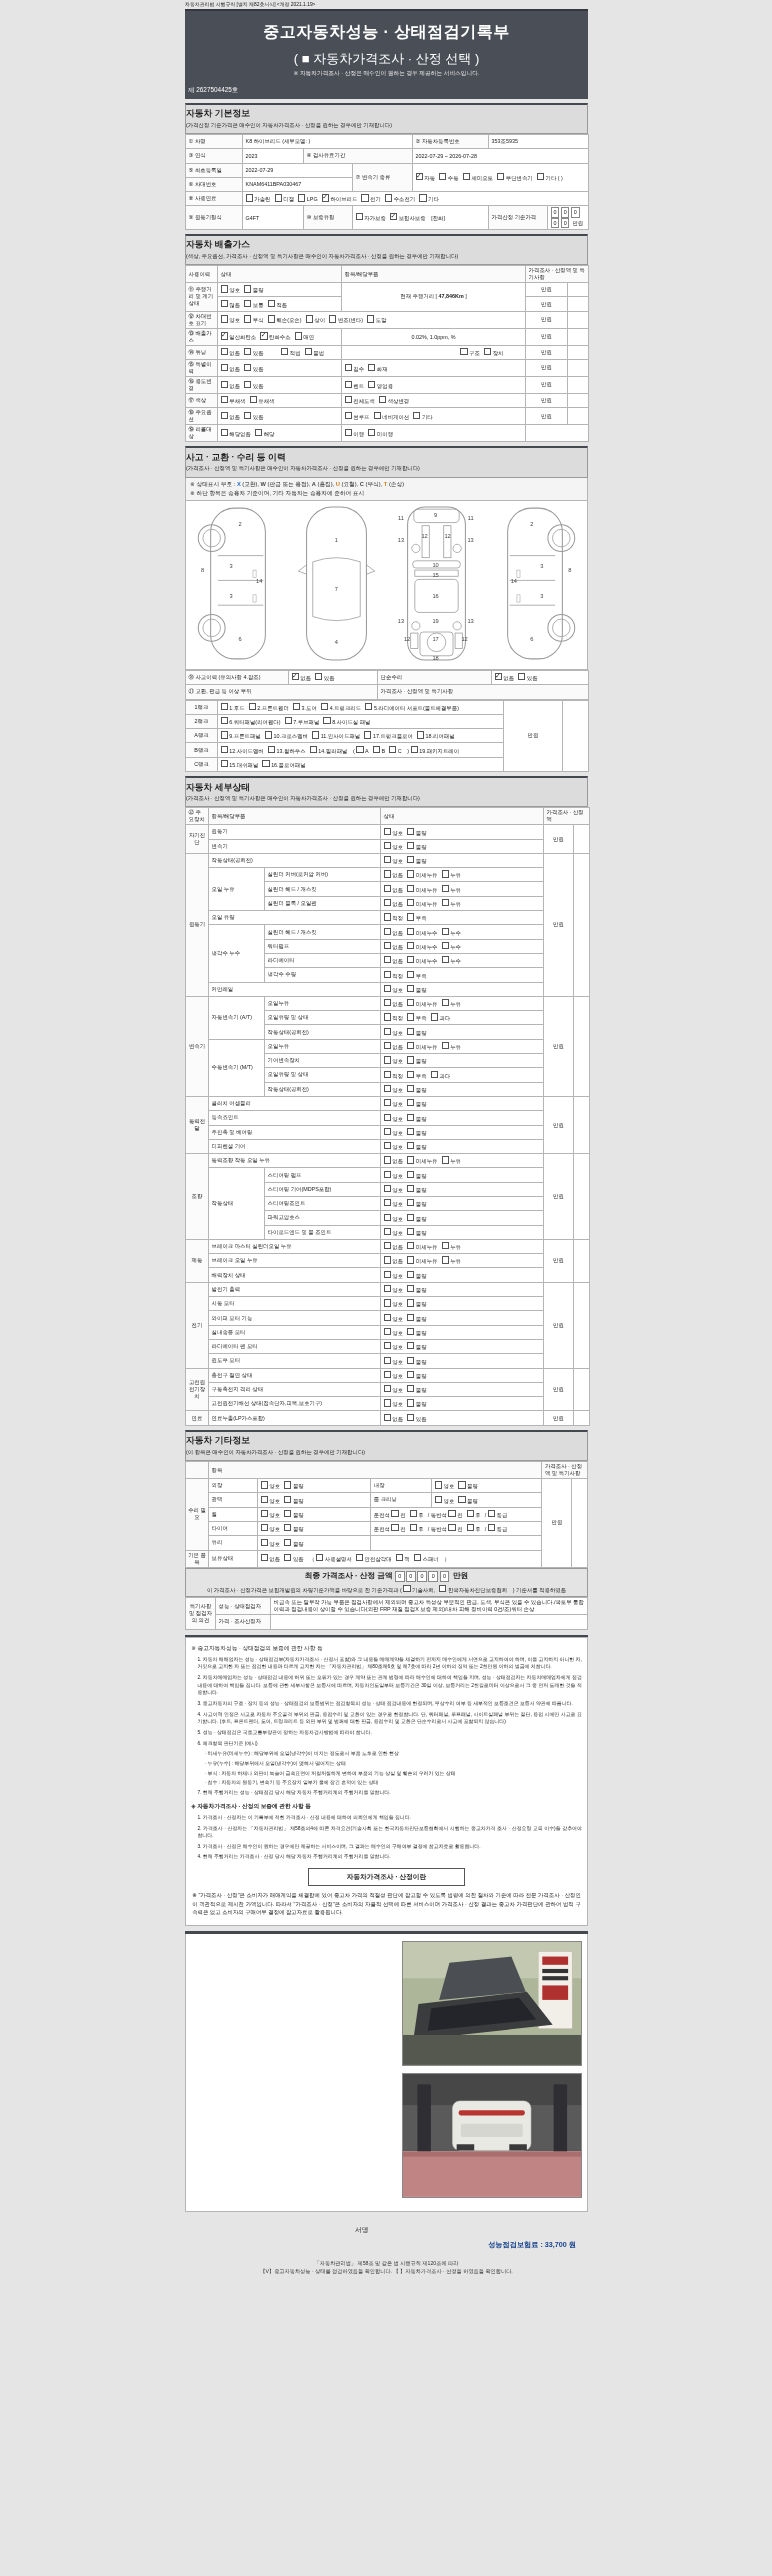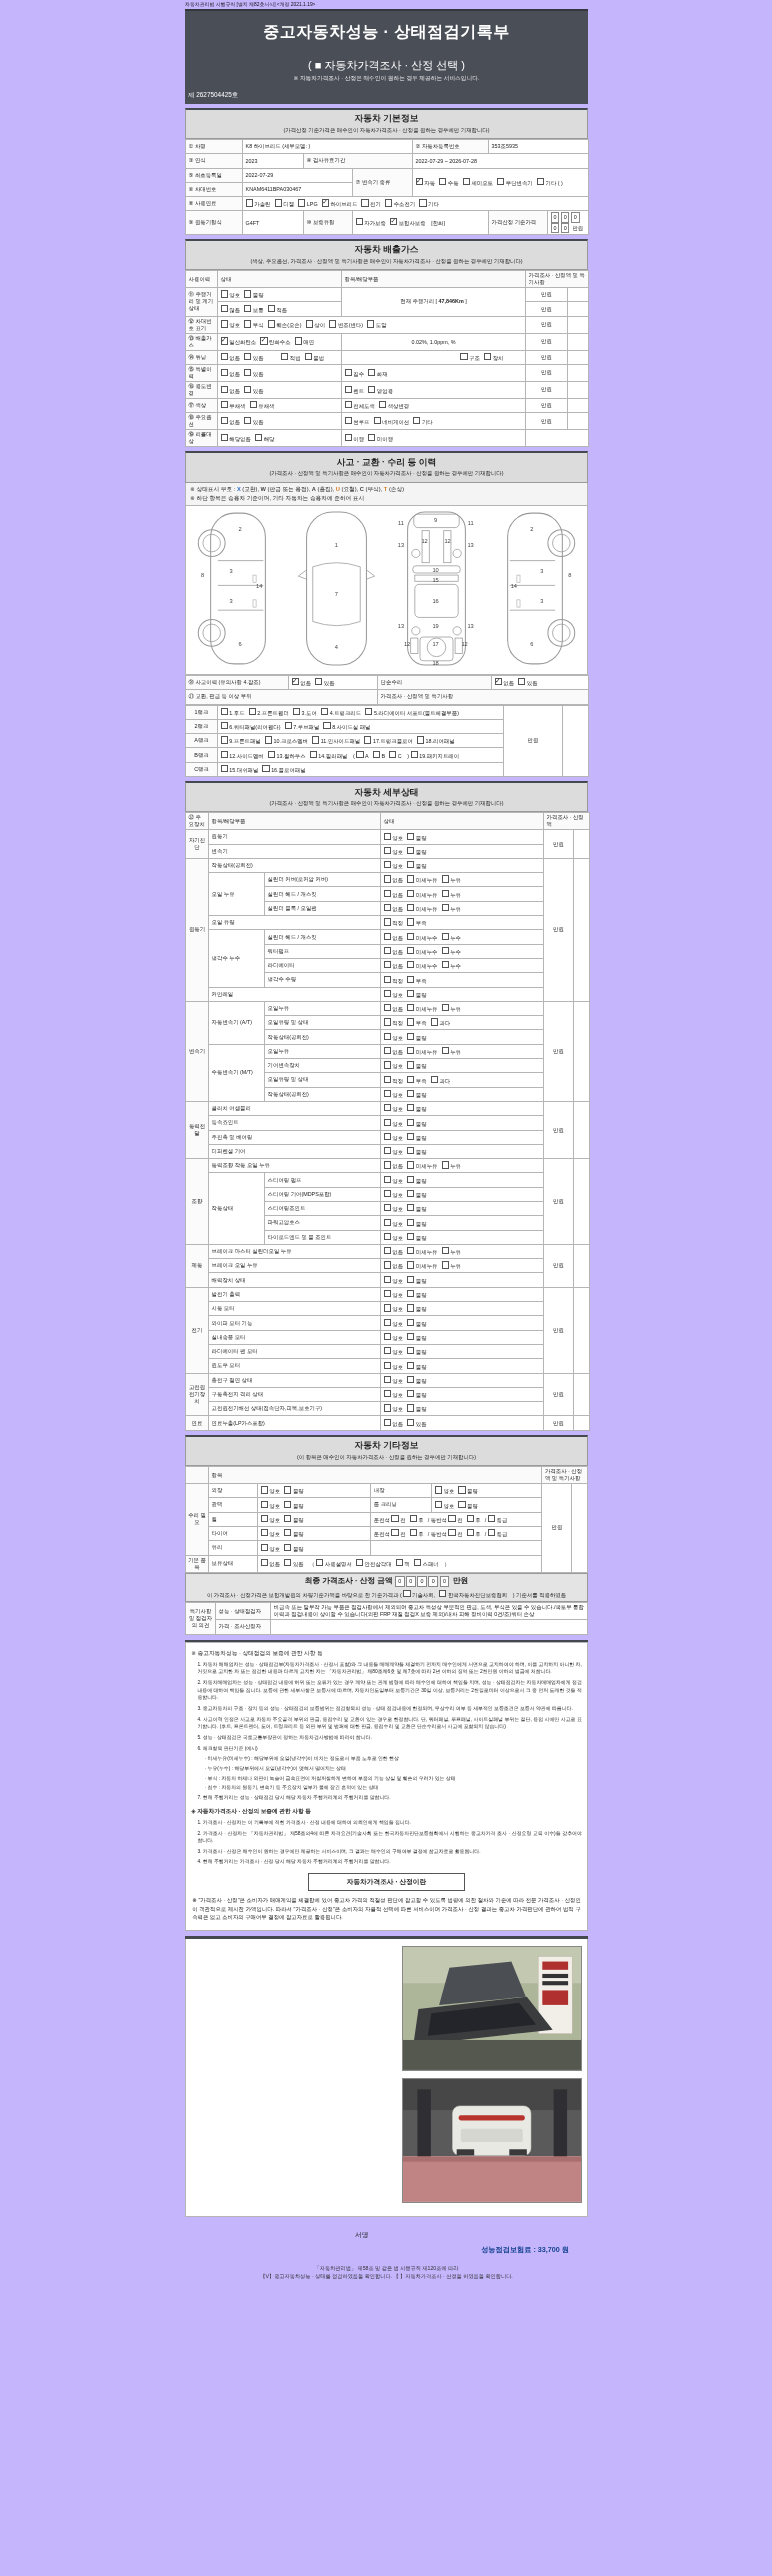"중고자동차성능 · 상태점검기록부" .sheet { background: #c4b5fd -> #e5e5e5 }
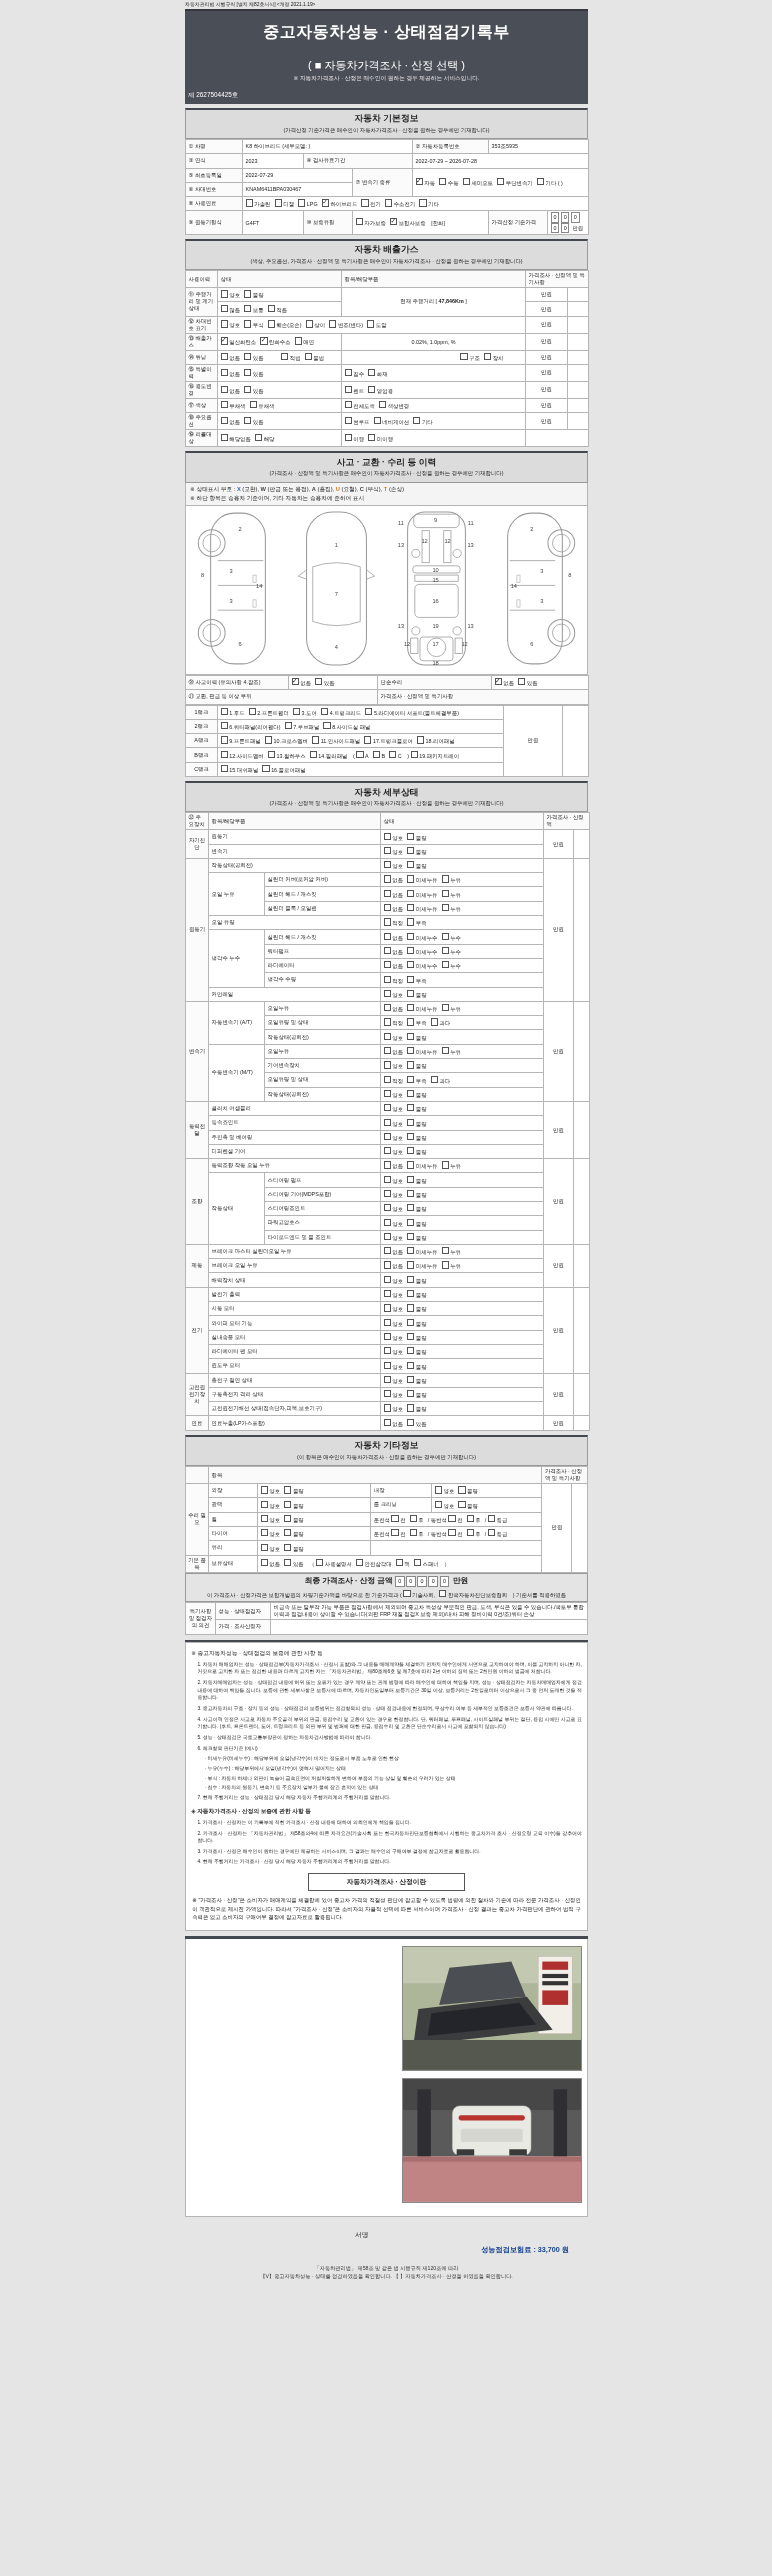"( ■ 자동차가격조사 · 산정" .band .s1 { font-size: 11px -> 13px; margin-top: 15px -> 7px }
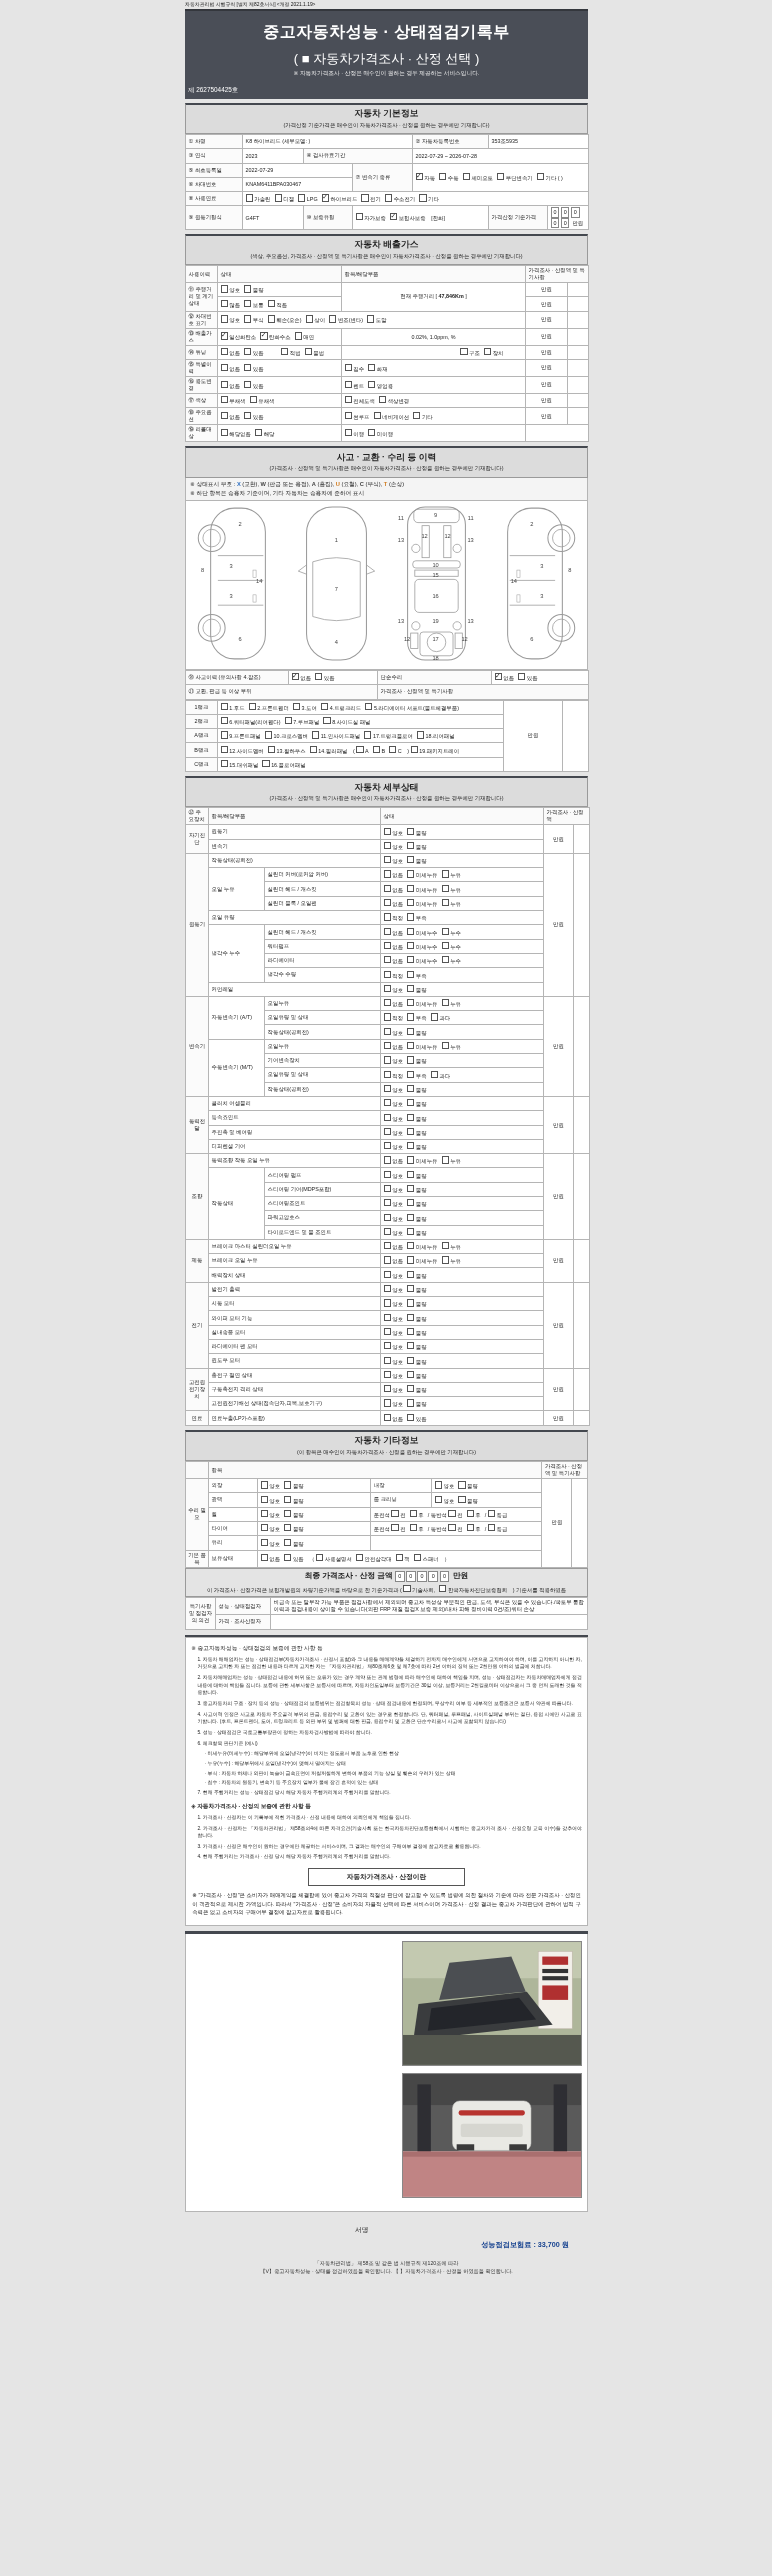"자동차 기본정보" .sechead { text-align: center -> none }
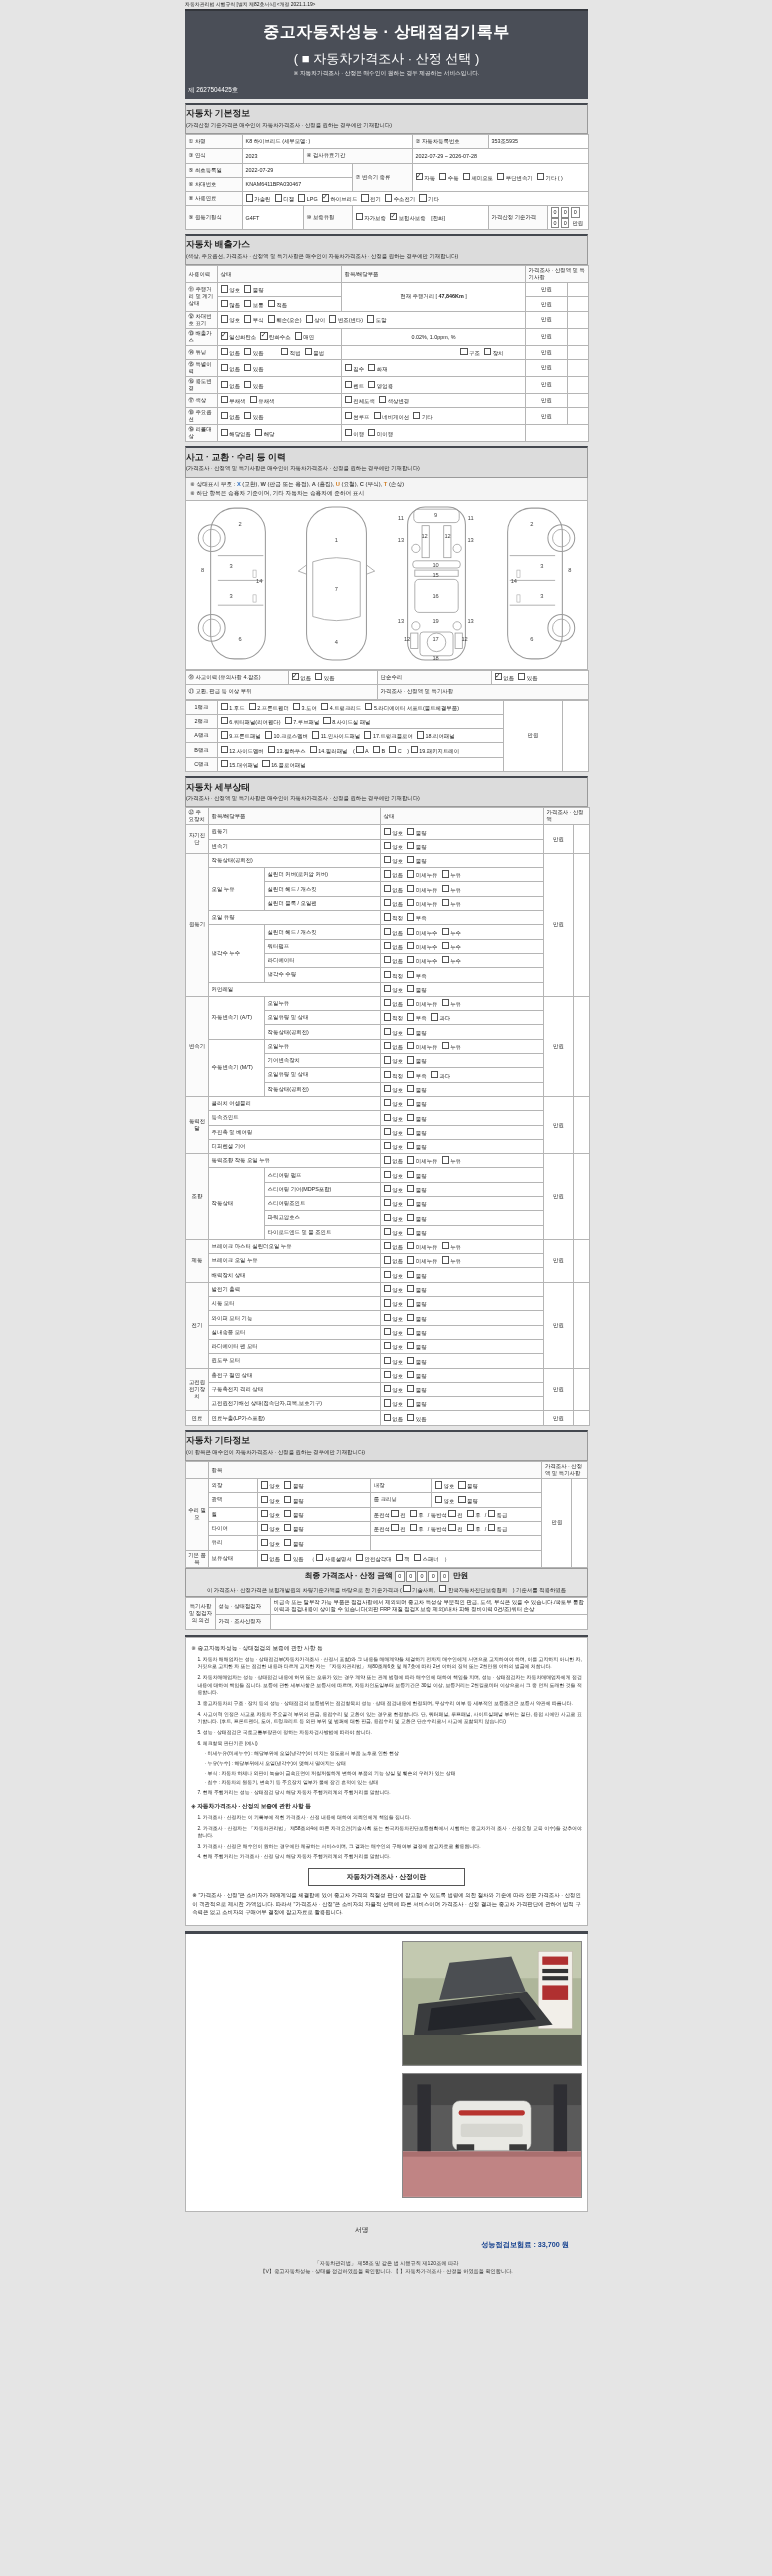"성능점검보험료 : 33,700 원" .fee { right: 19px -> 12px }
